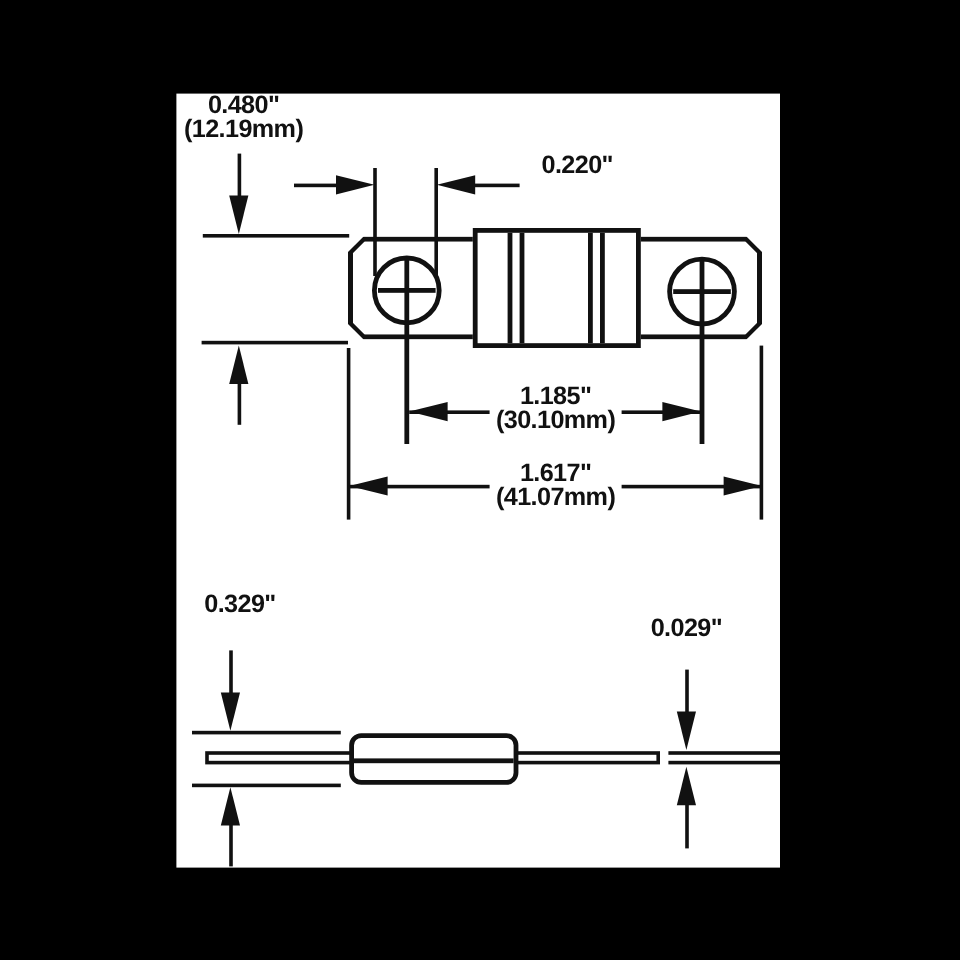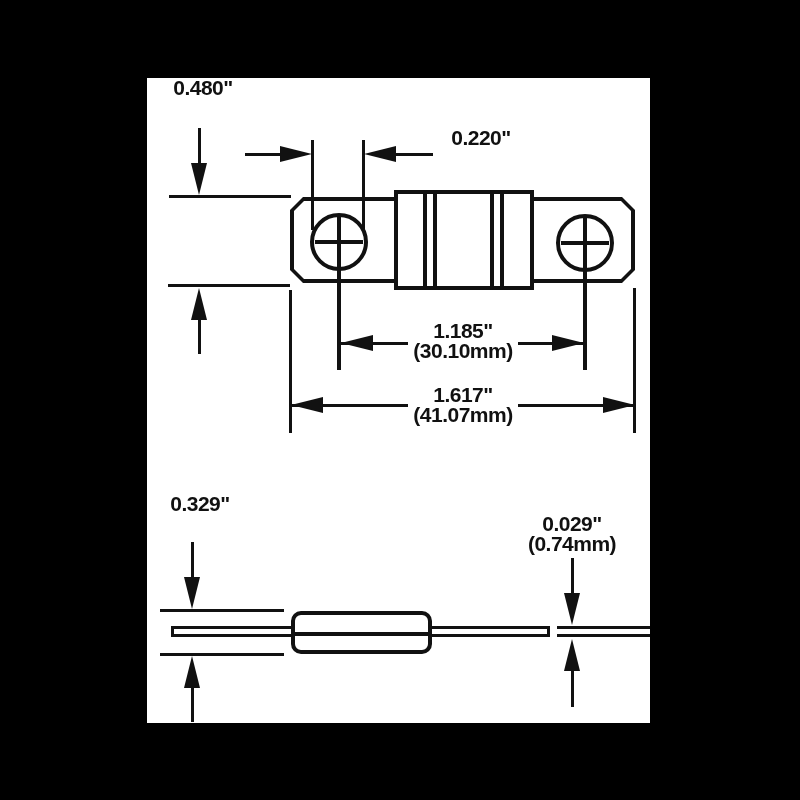"(12.19mm)" div { html: none -> <div>(12.19mm)</div> }
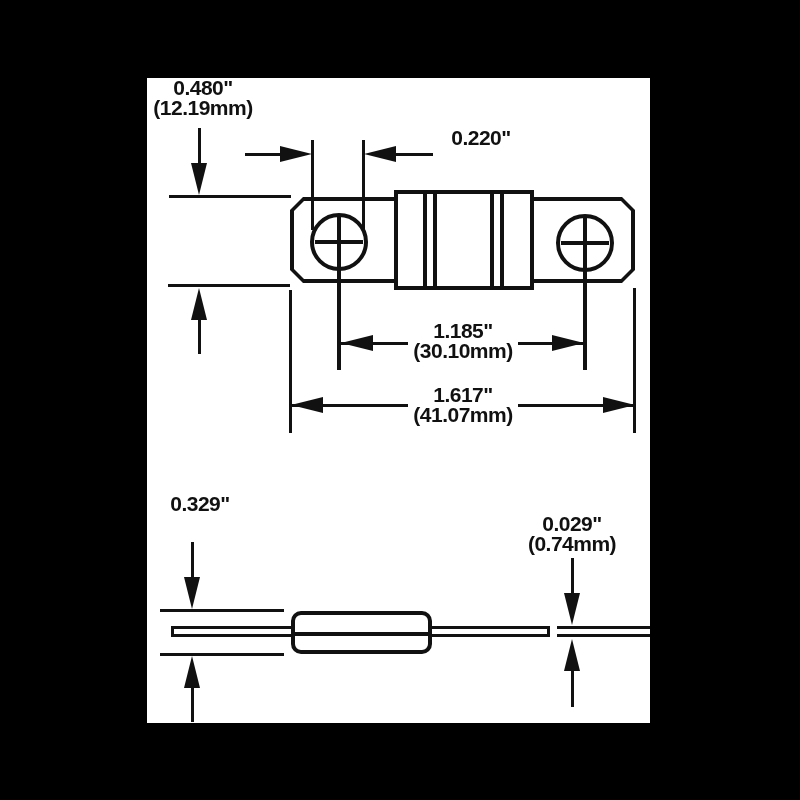"(0.74mm)" div { html: <div>(0.74mm)</div> -> none }
